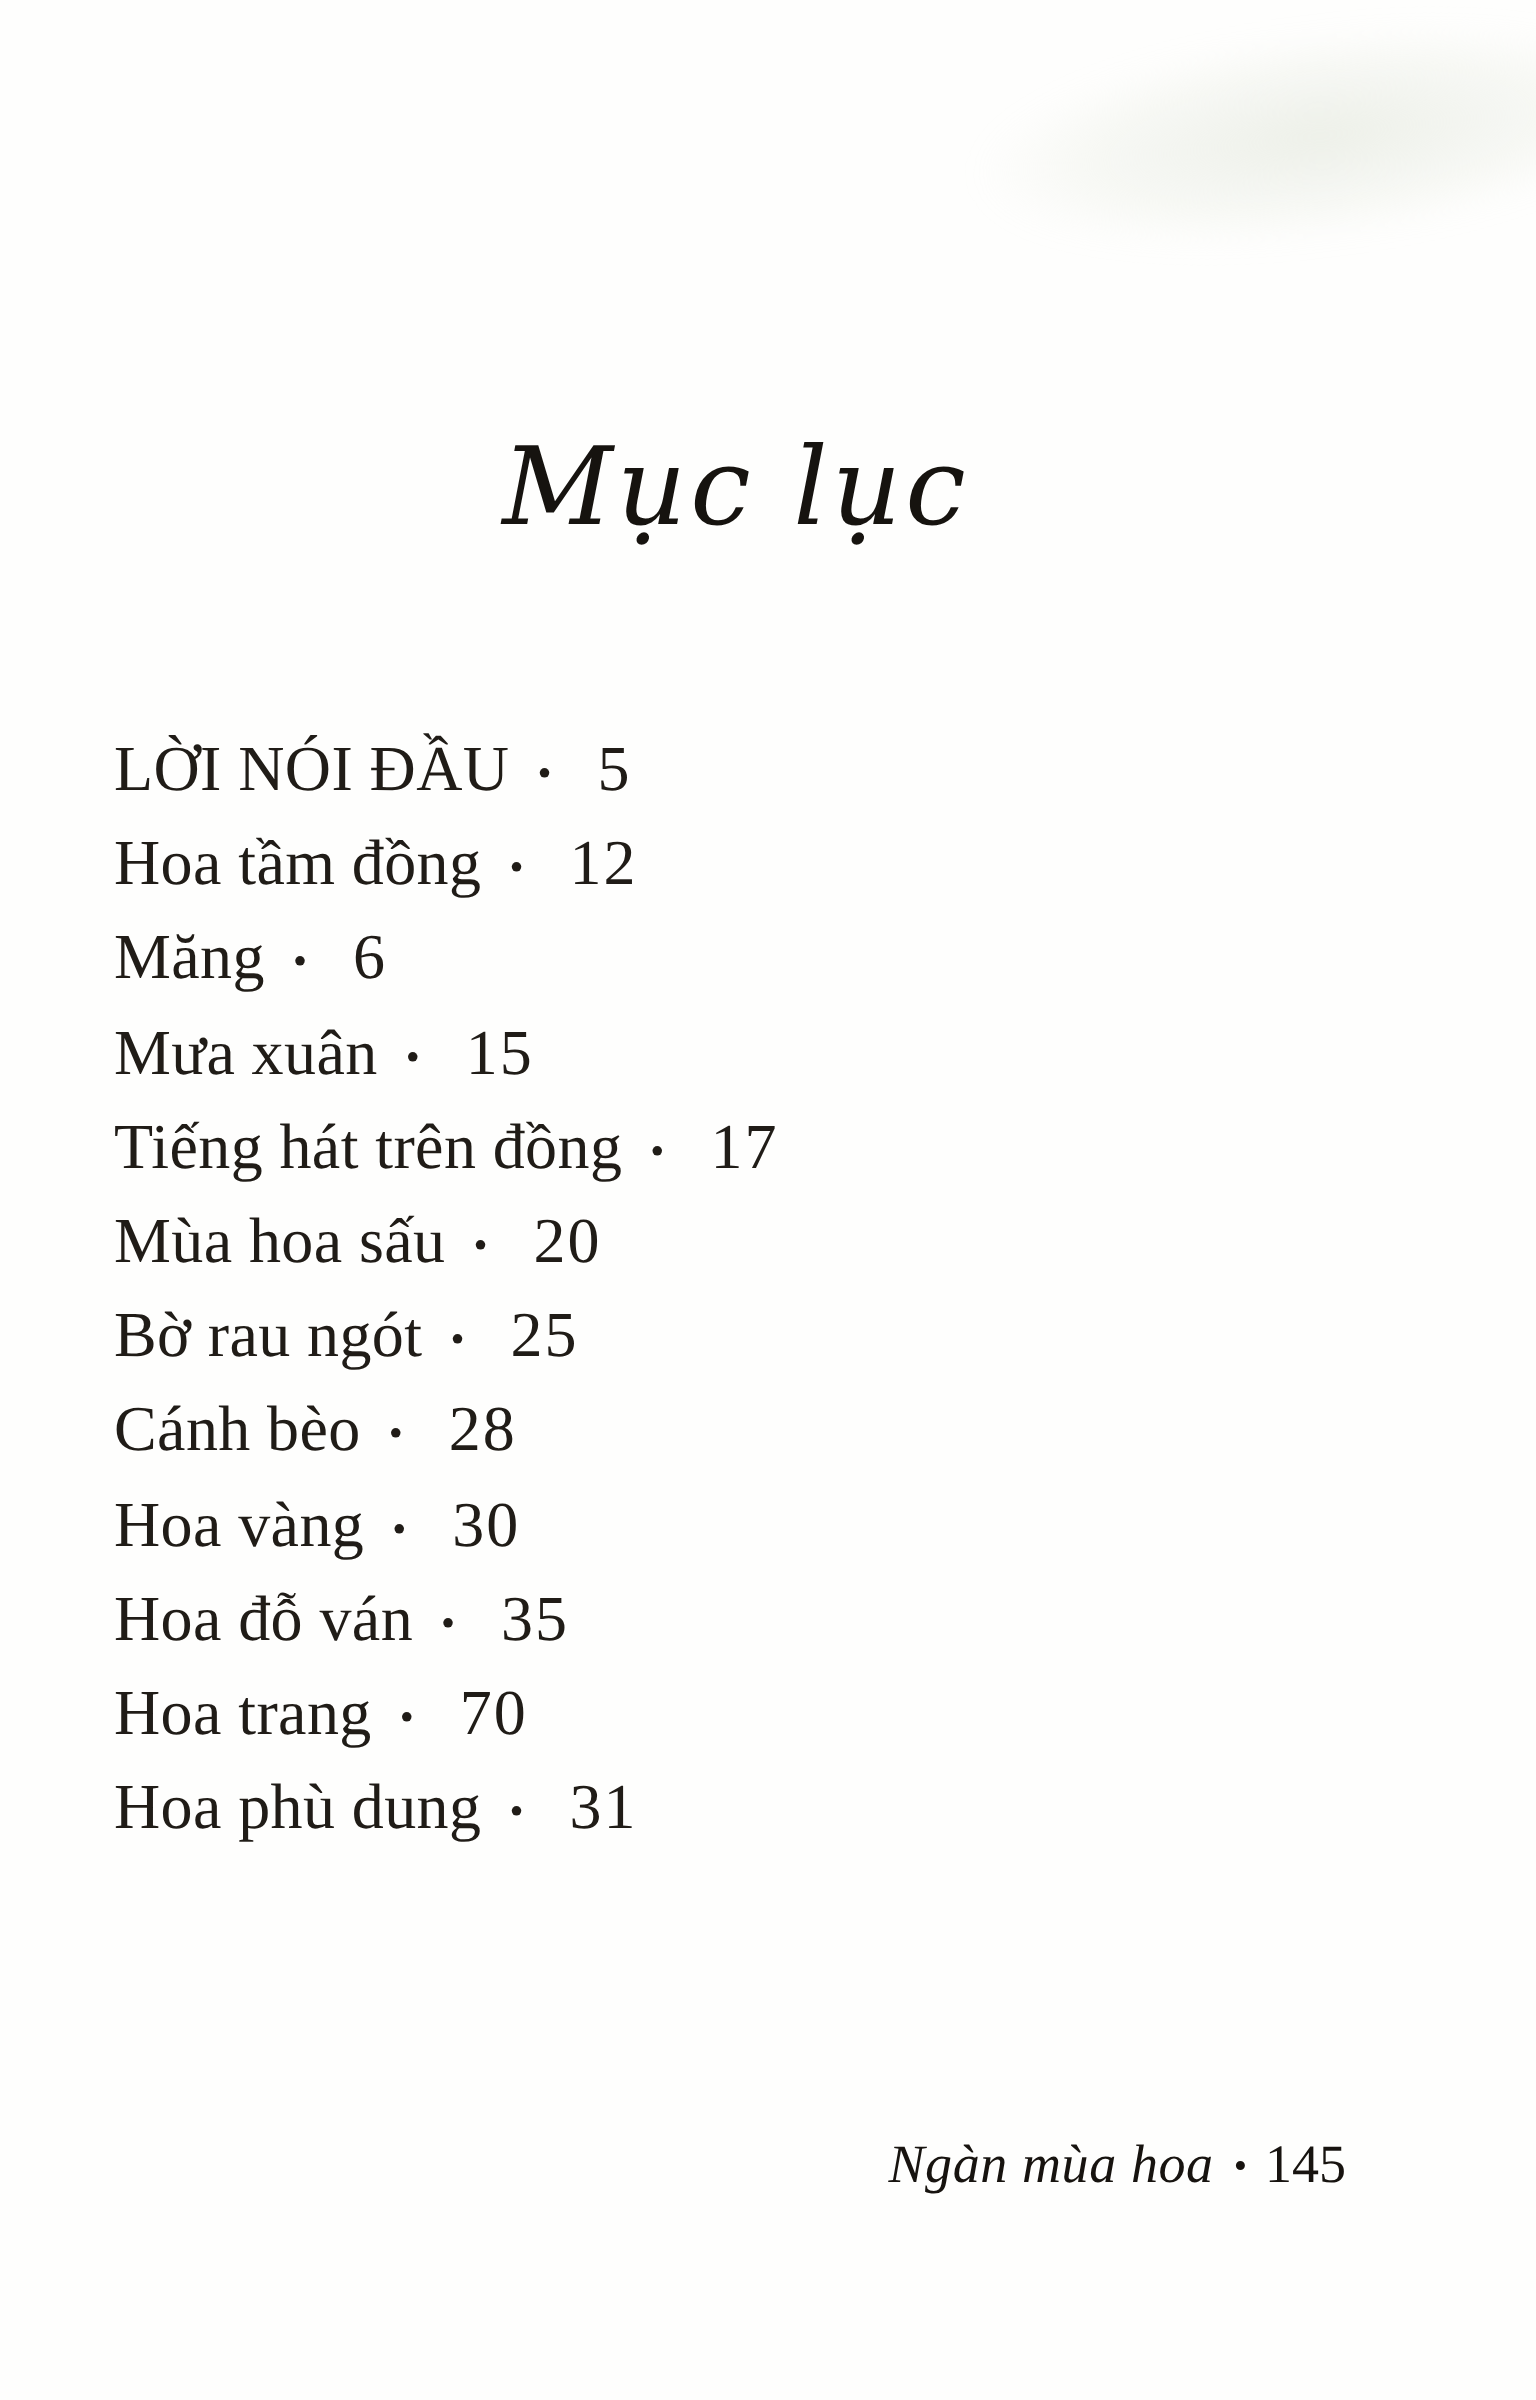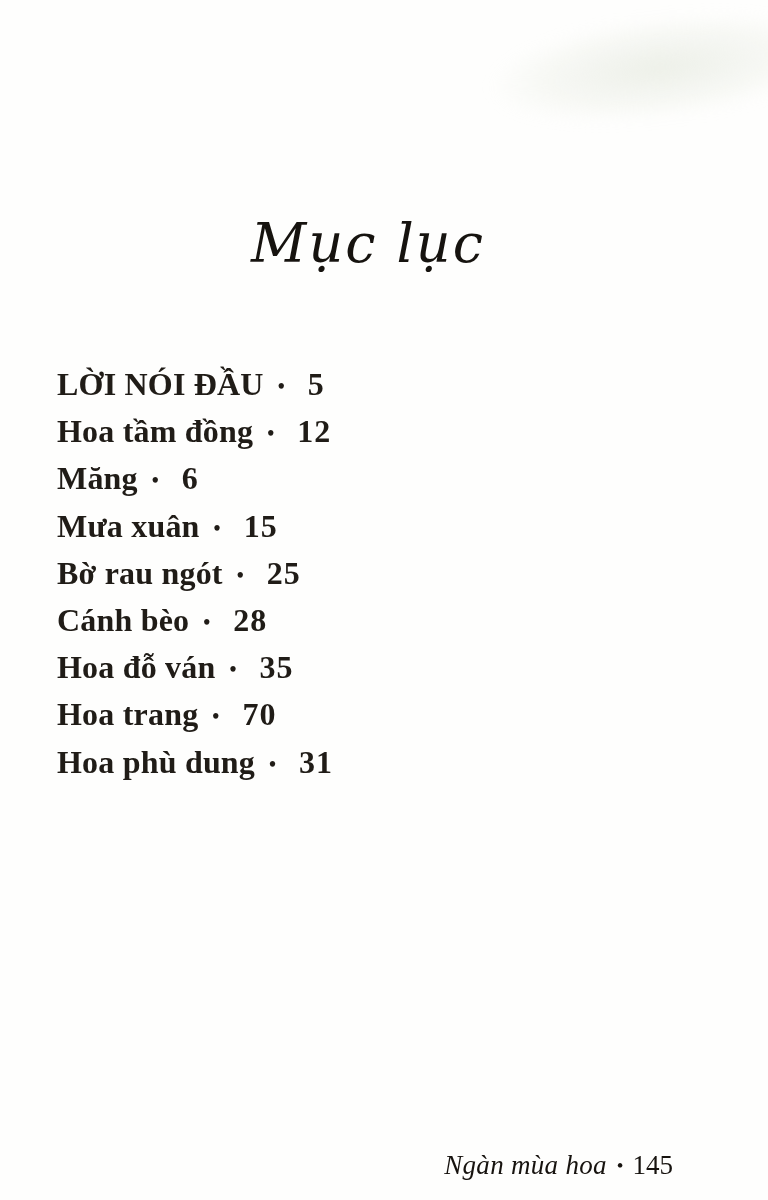"LỜI NÓI ĐẦU • 5" .toc { font-weight: bold -> none }
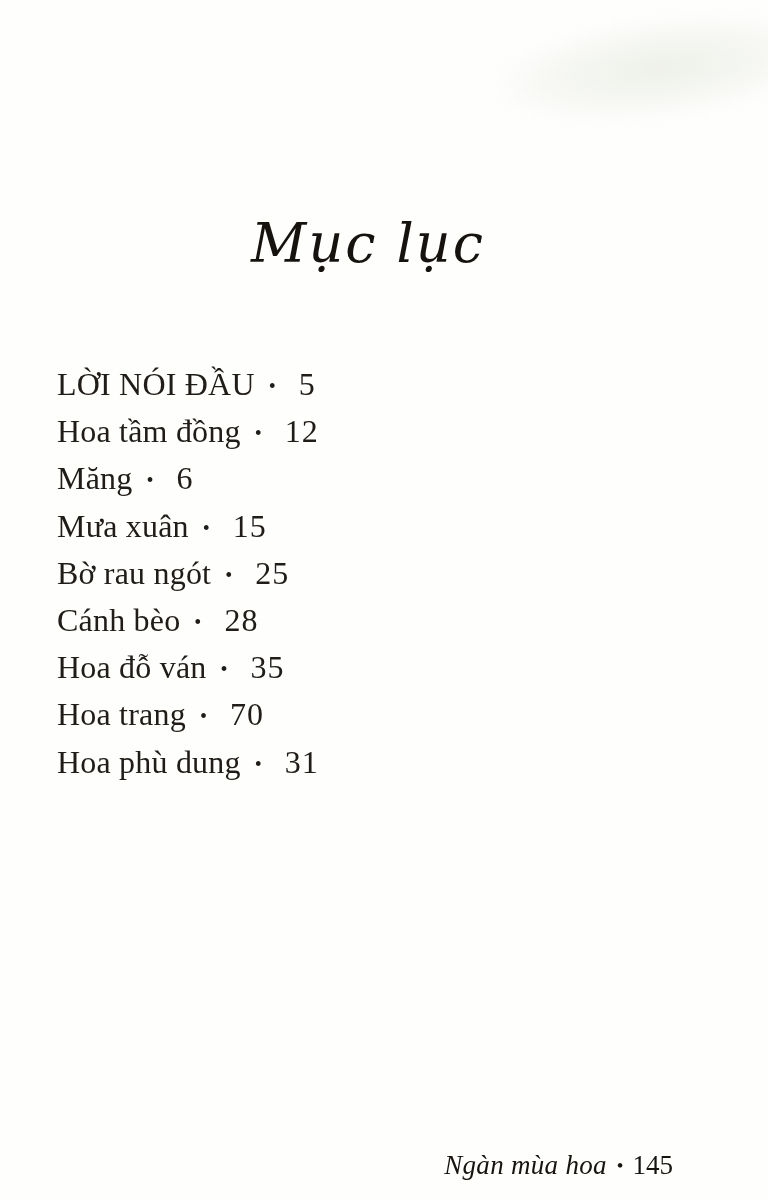"Tiếng hát trên đồng •" div.toc-row { html: none -> <div> <span>Tiếng hát trên đồng</span><span>•</span><span>17</span> </div> }
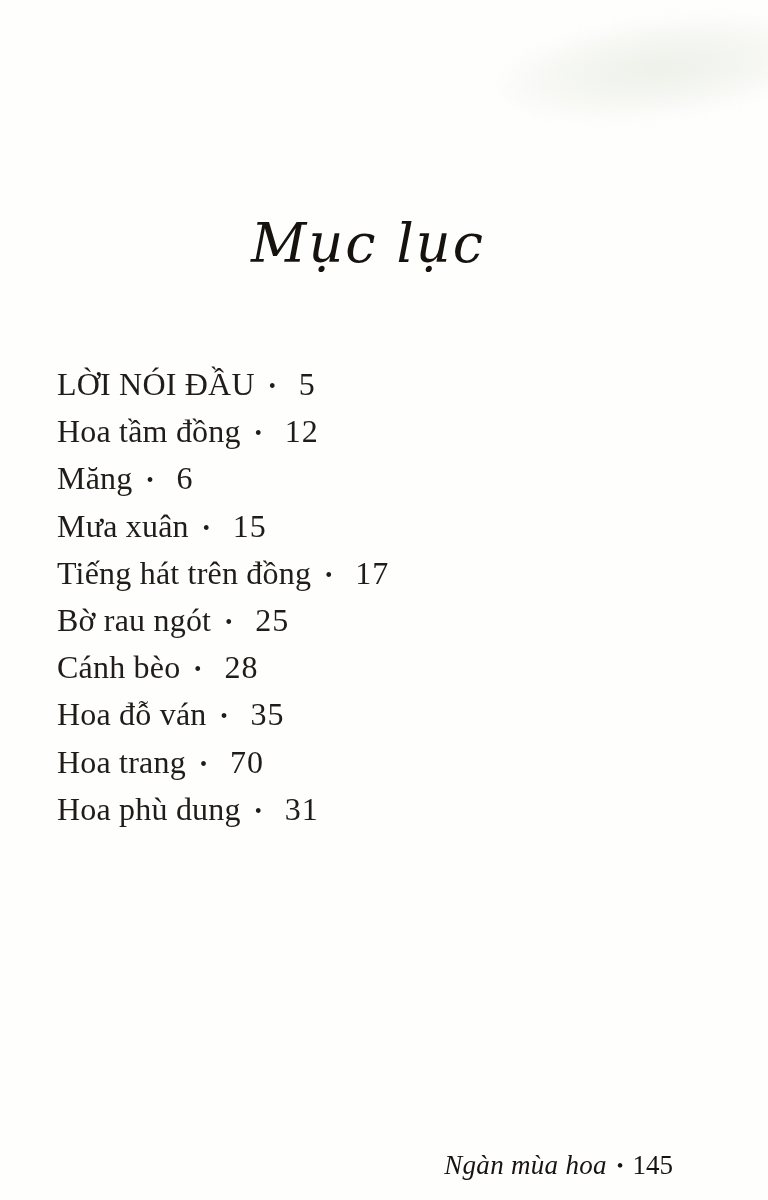"Mùa hoa sấu • 20" div.toc-row { html: none -> <div> <span>Mùa hoa sấu</span><span>•</span><span>20</span> </div> }
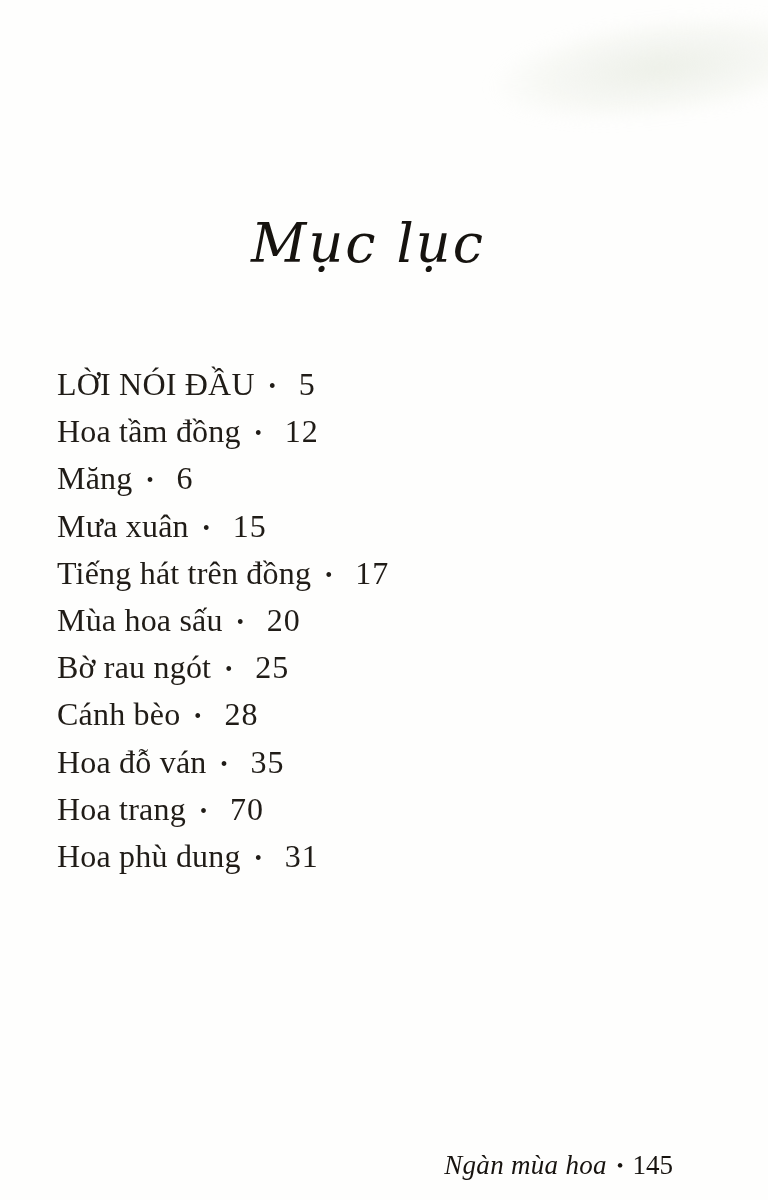"Hoa vàng • 30" div.toc-row { html: none -> <div> <span>Hoa vàng</span><span>•</span><span>30</span> </div> }
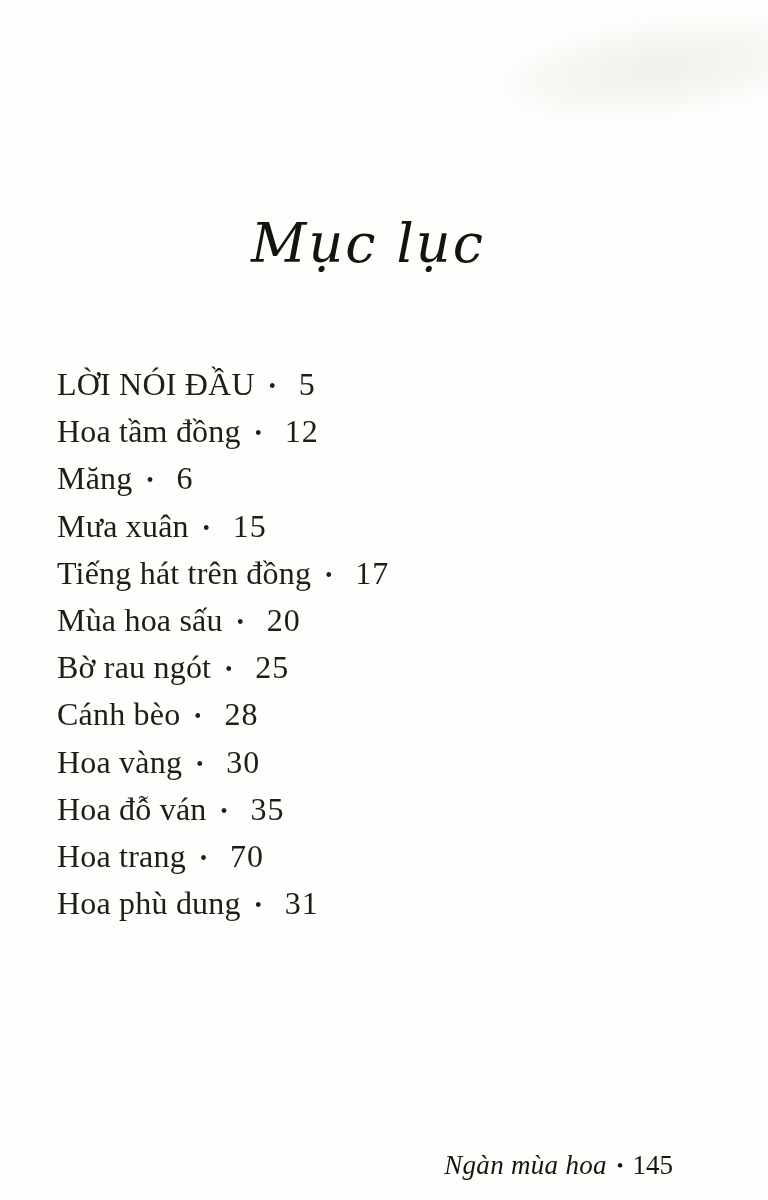"Ngàn mùa hoa • 145" .footer { top: 1148px -> 1065px }
